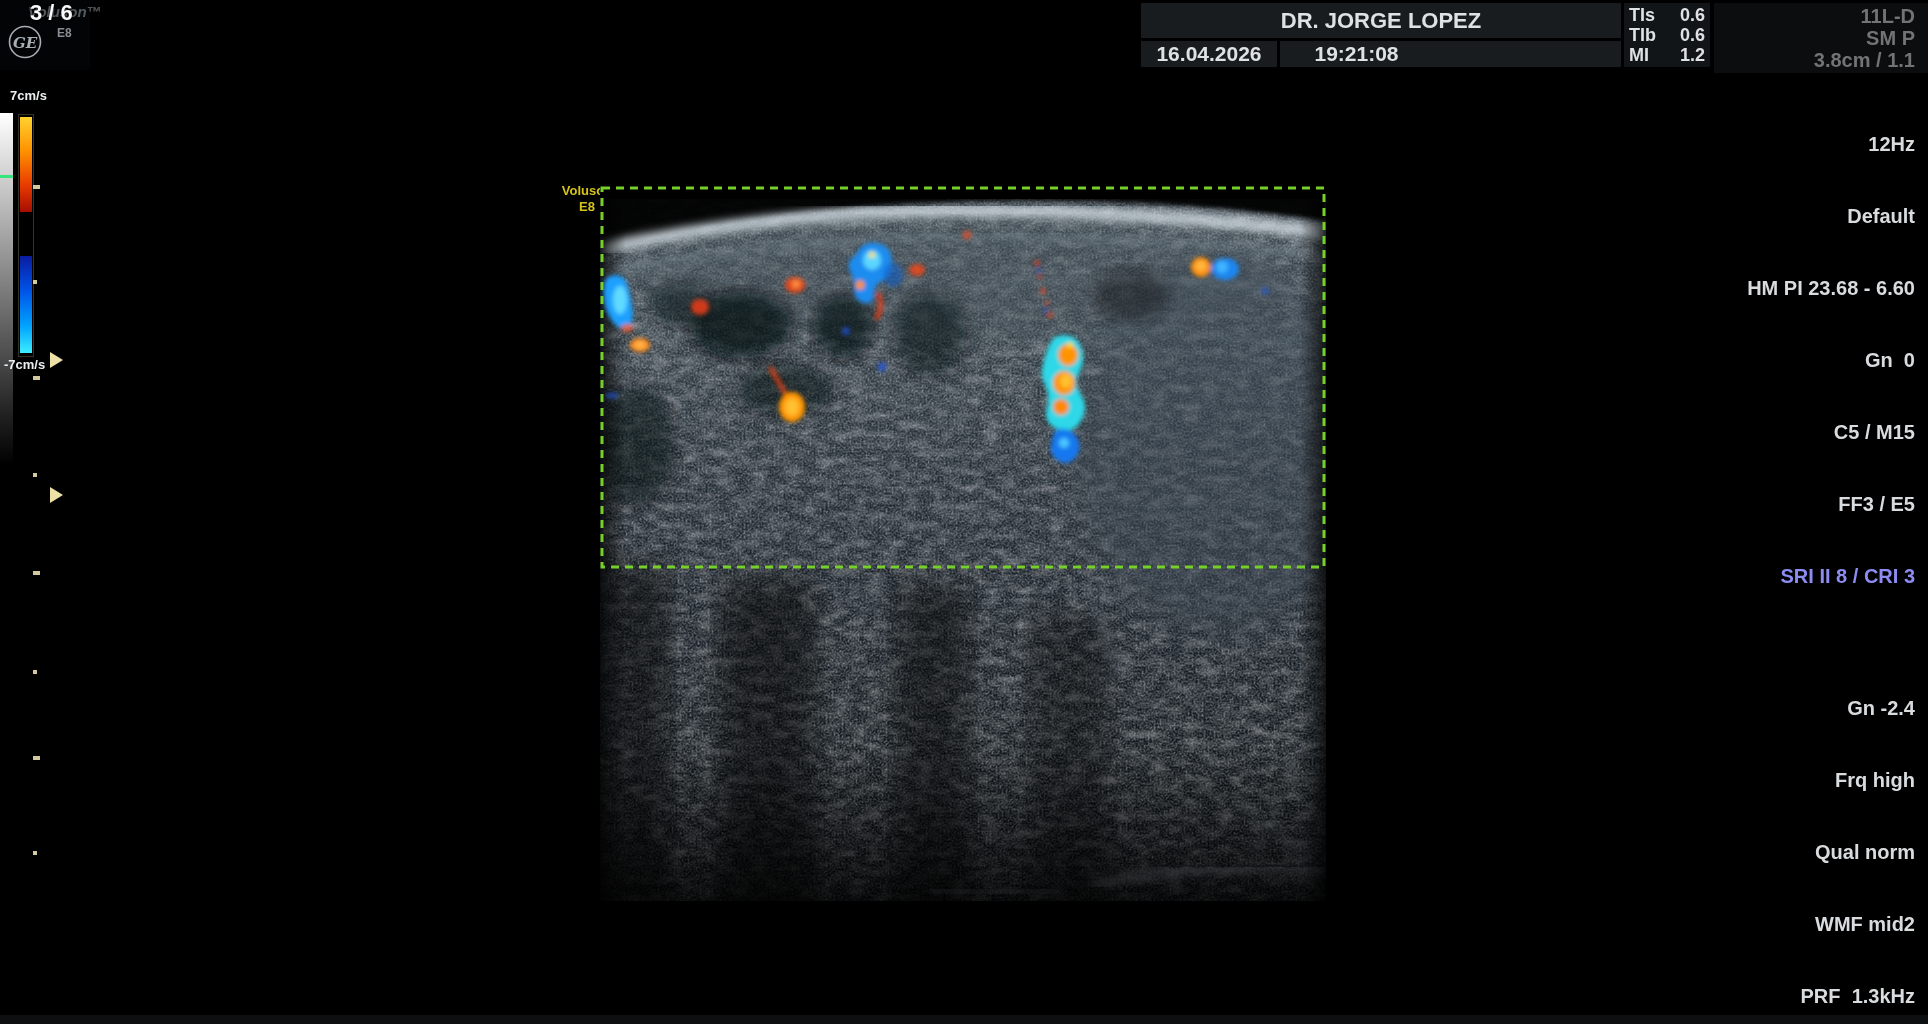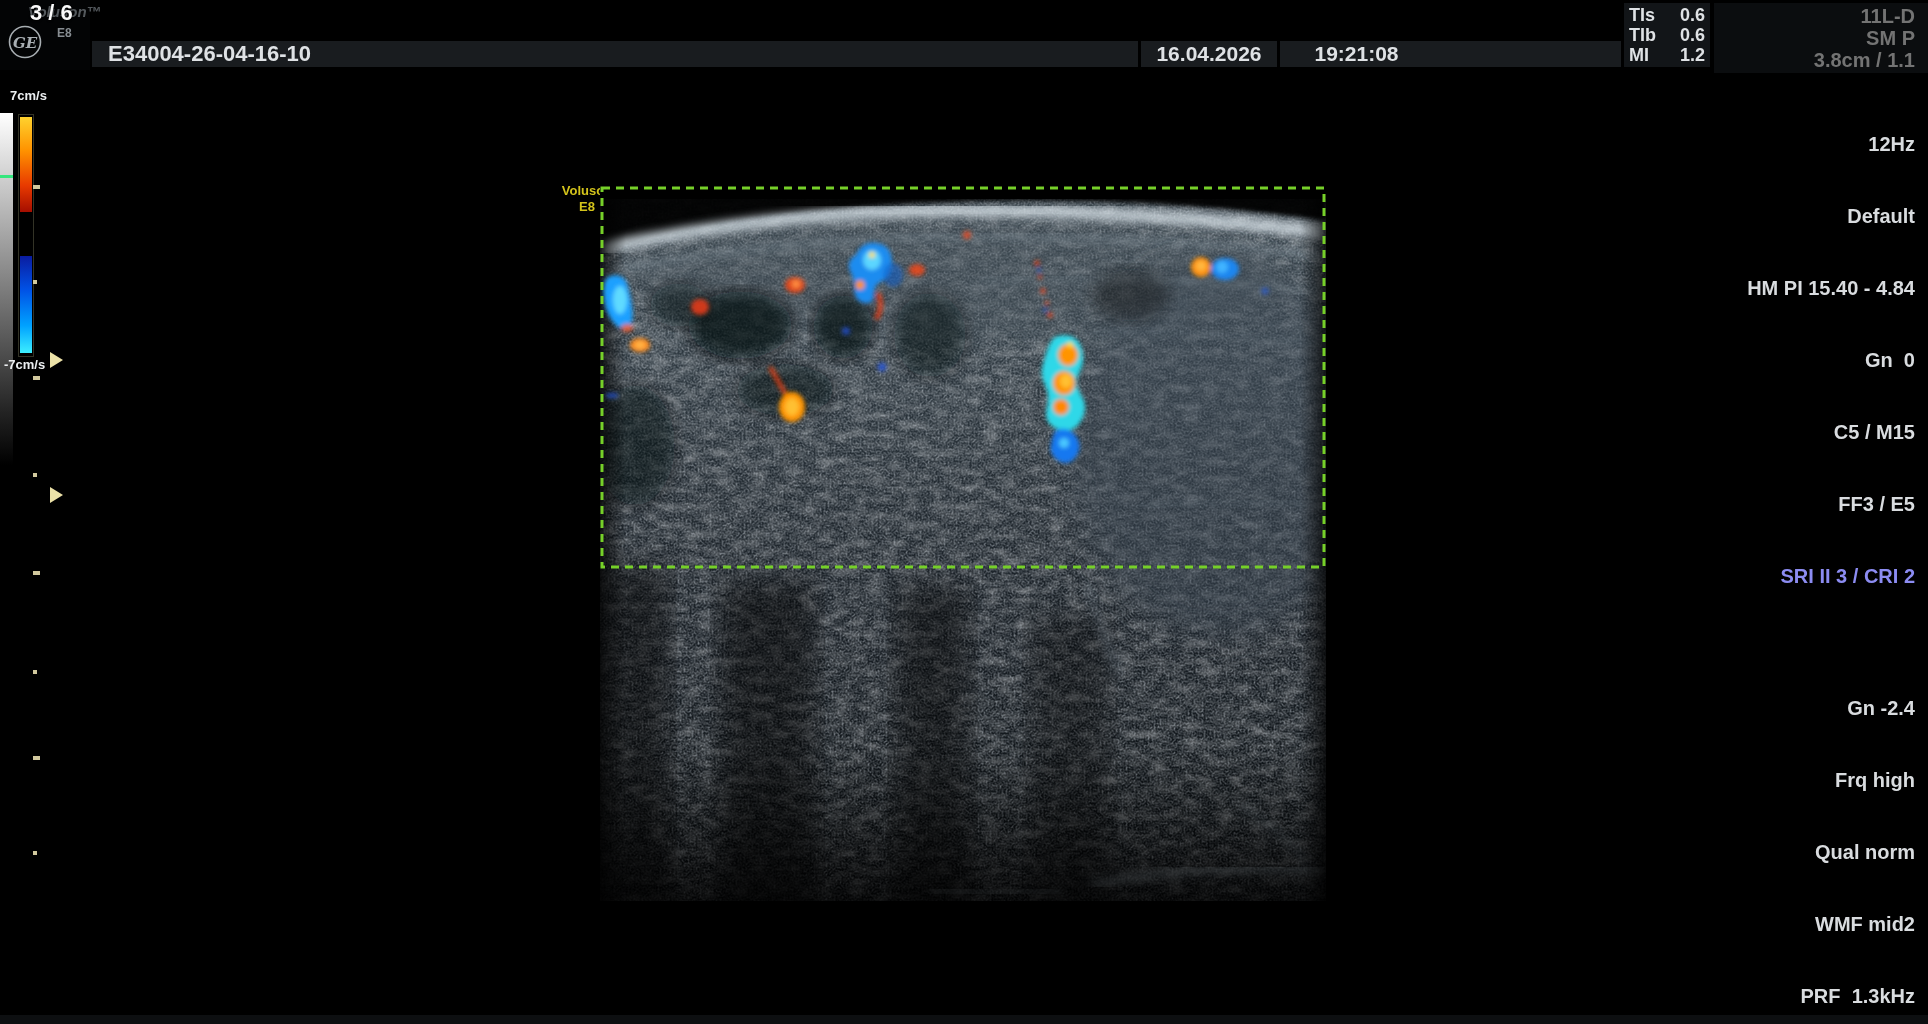"DR. JORGE LOPEZ" div.cell { html: none -> <div>DR. JORGE LOPEZ</div> }
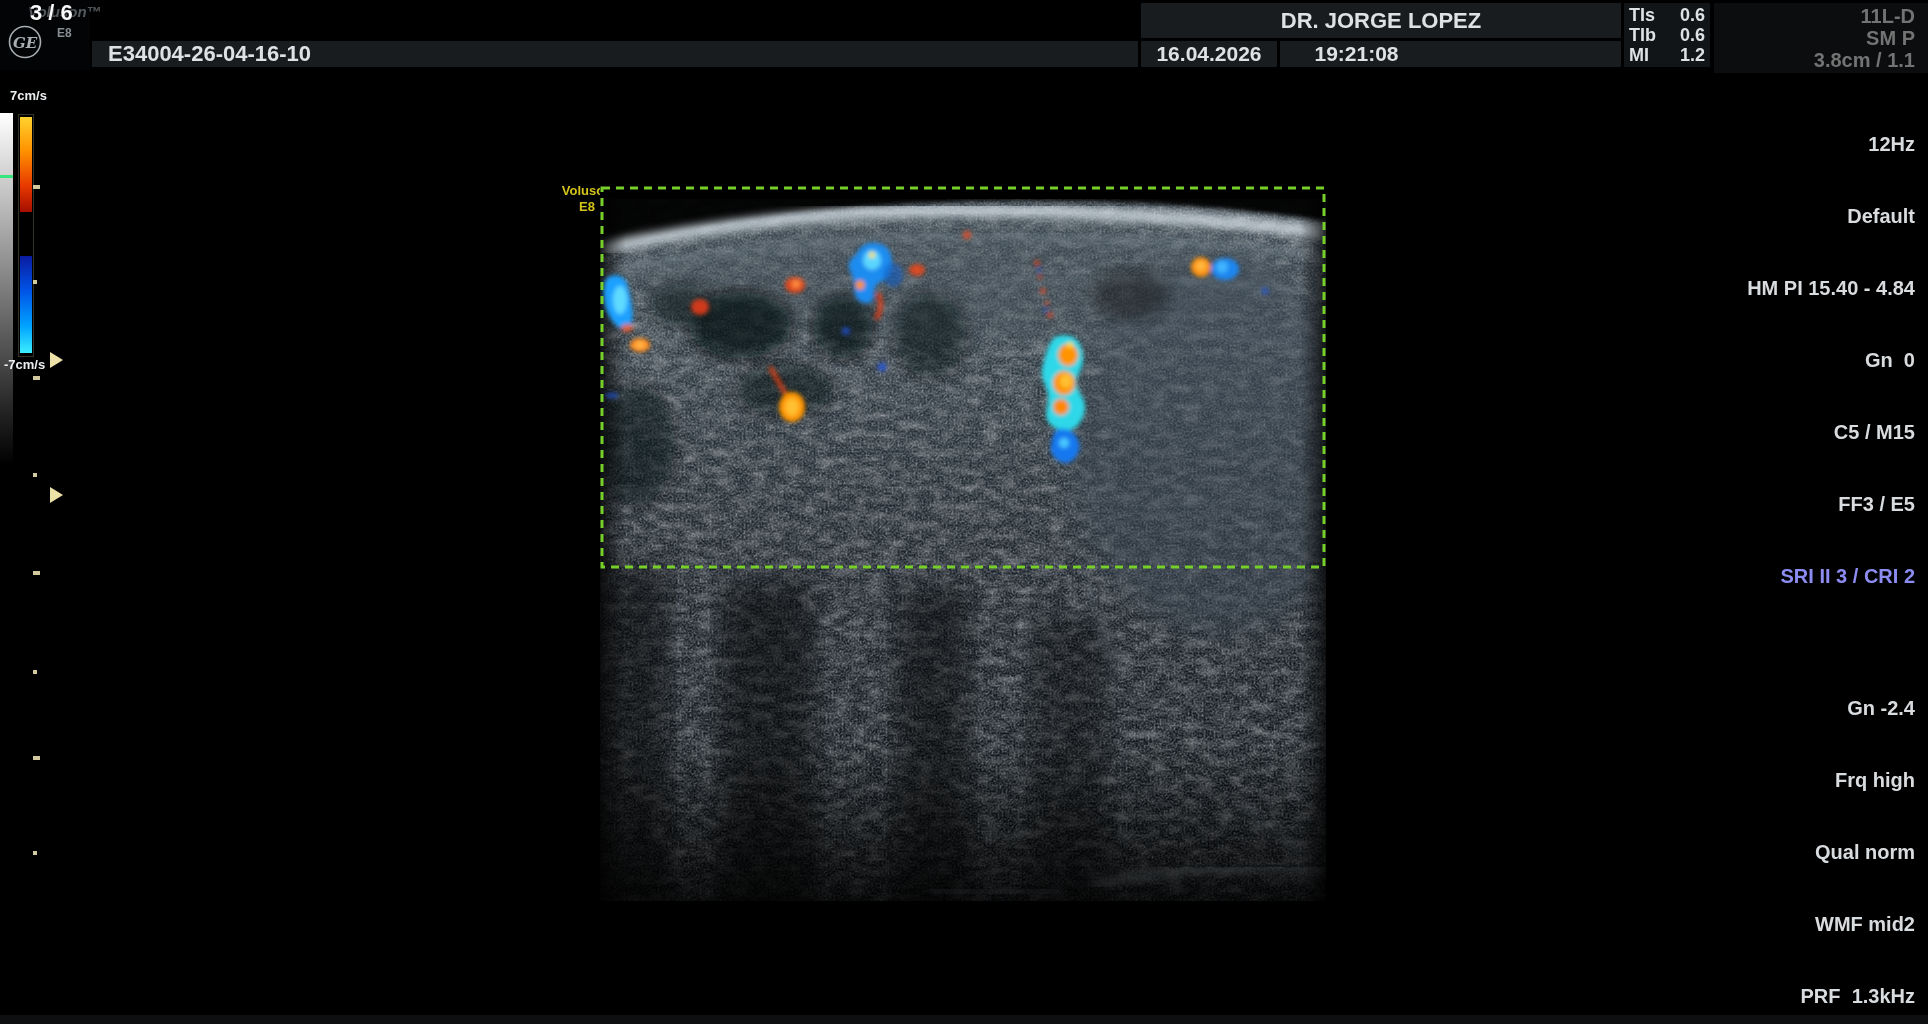"E34004-26-04-16-10" div.cell { html: <div>E34004-26-04-16-10</div> -> none }
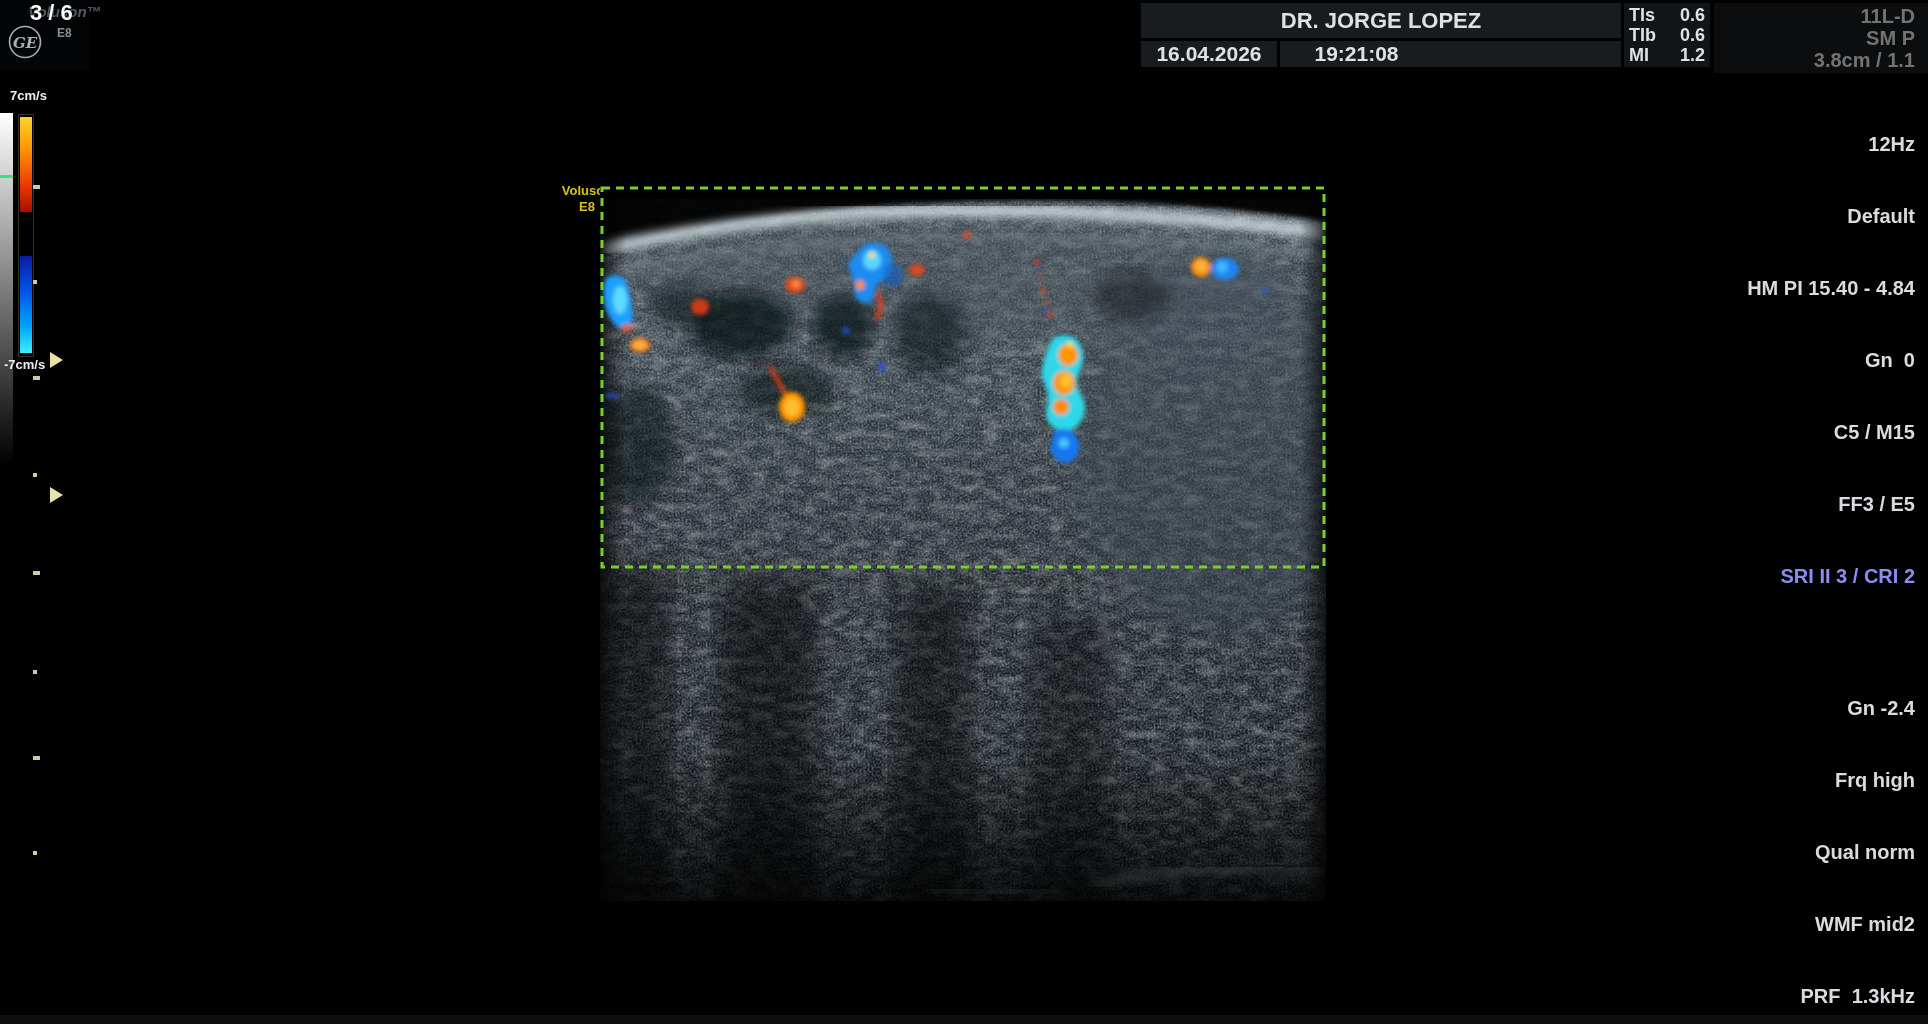"HM PI 15.40 - 4.84" div { text: 15.40 - 4.84 -> 23.68 - 6.60 }
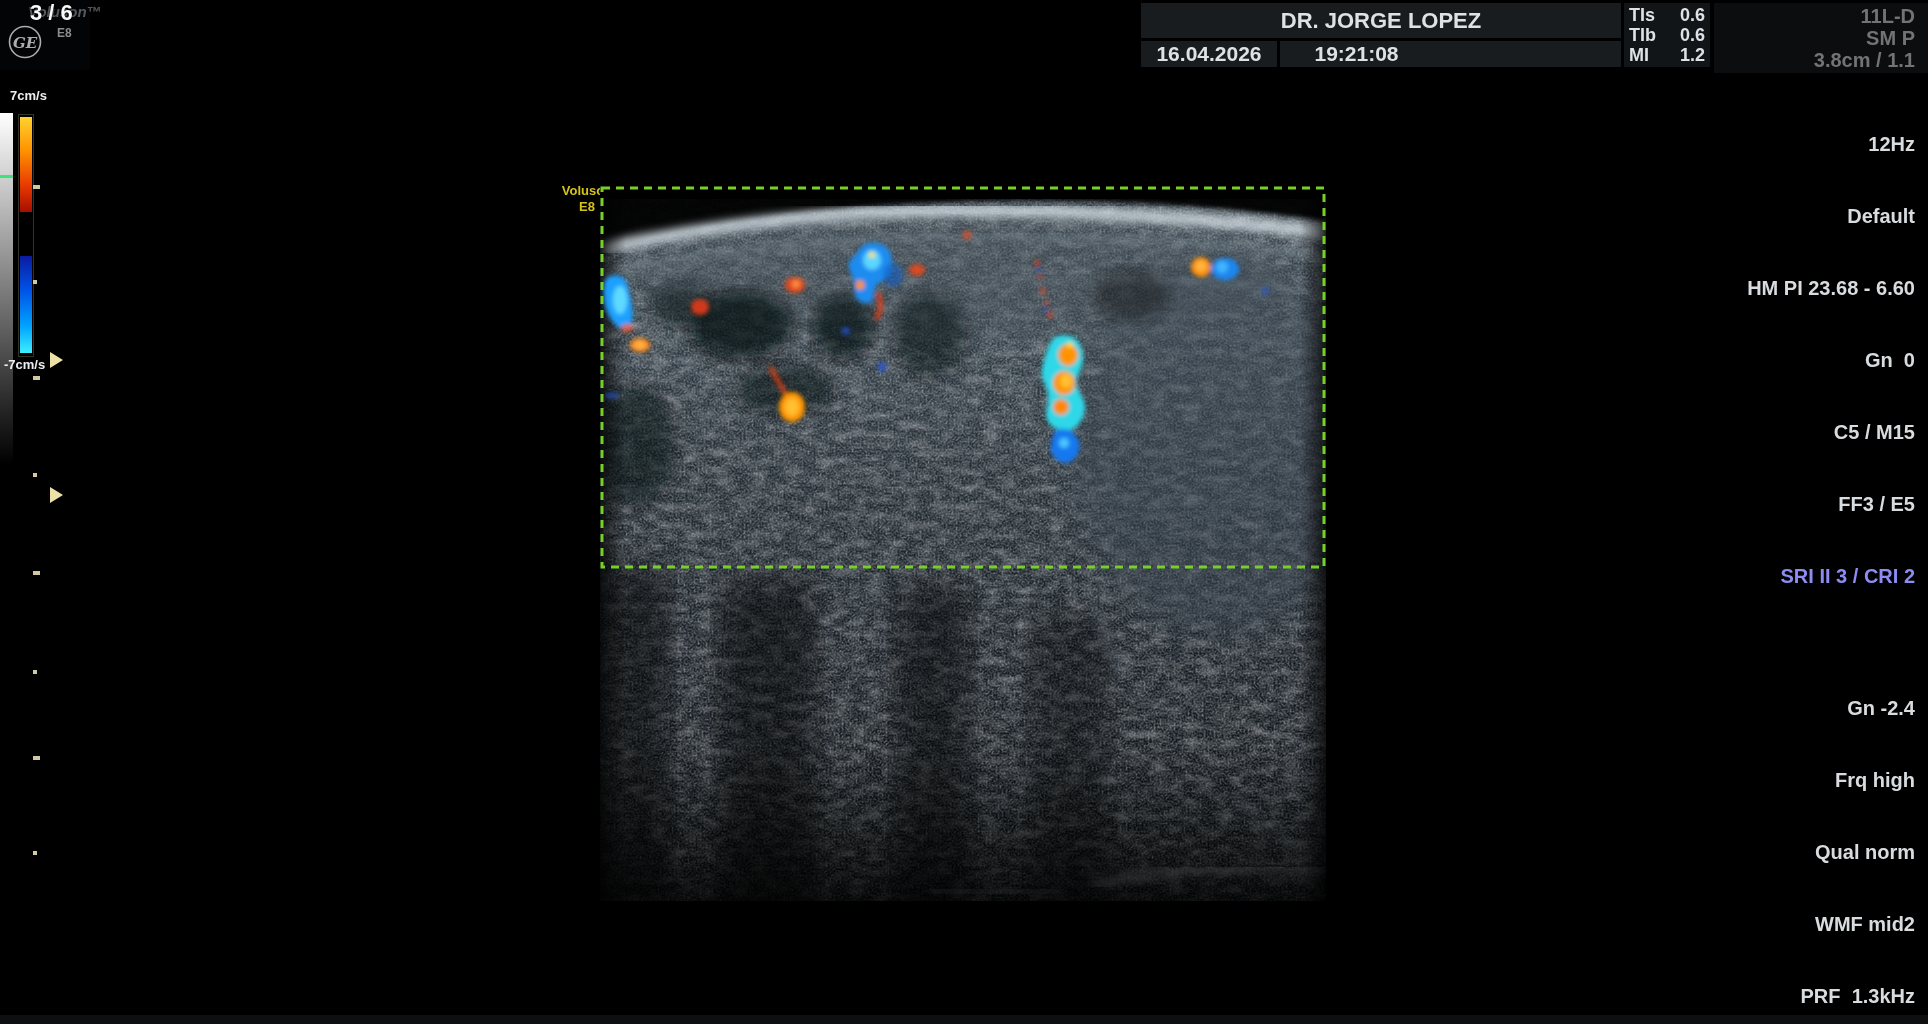"SRI II 3 / CRI" div.sri { text: 3 / CRI 2 -> 8 / CRI 3 }
